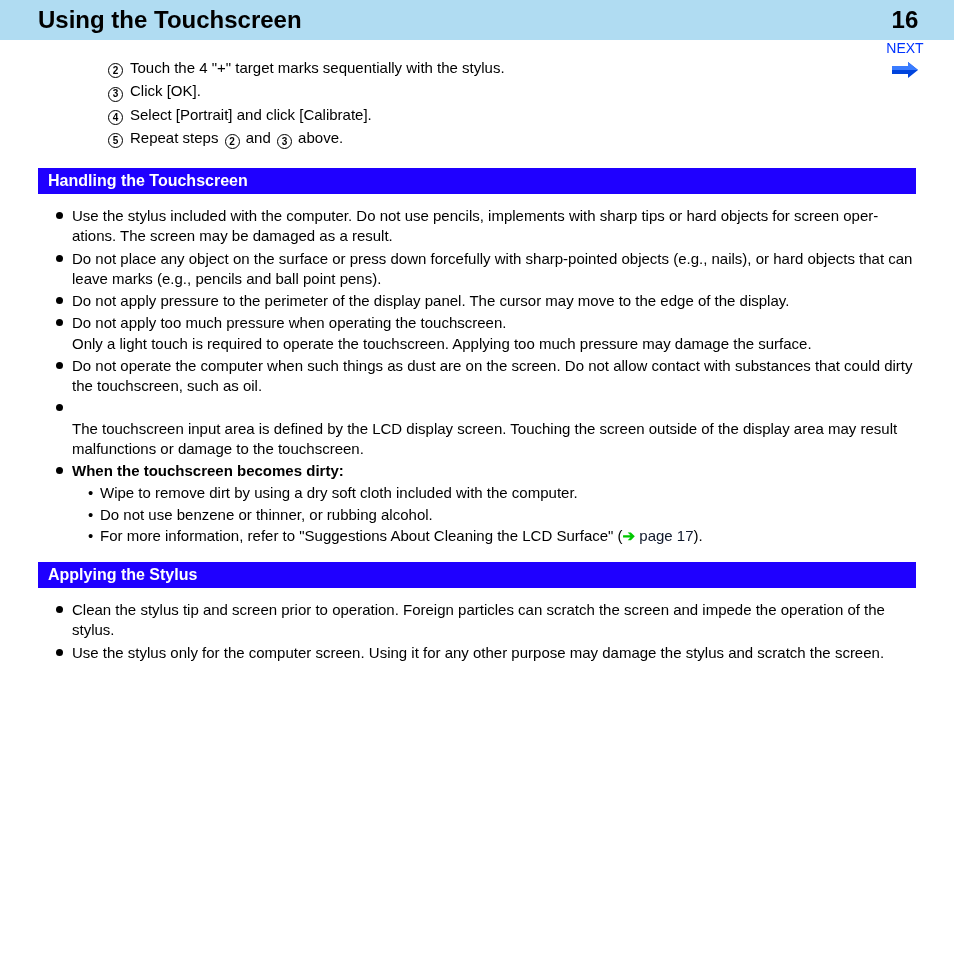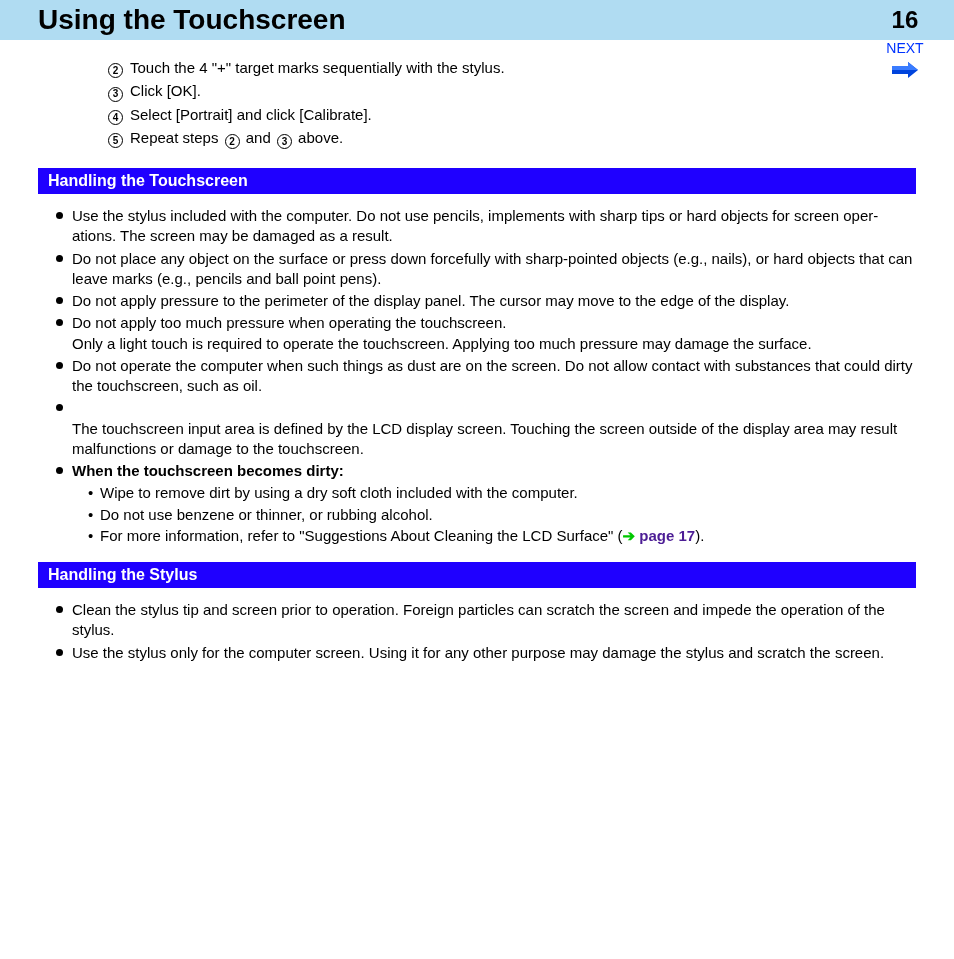"Using the Touchscreen" .page-title { font-size: 28px -> 24px }
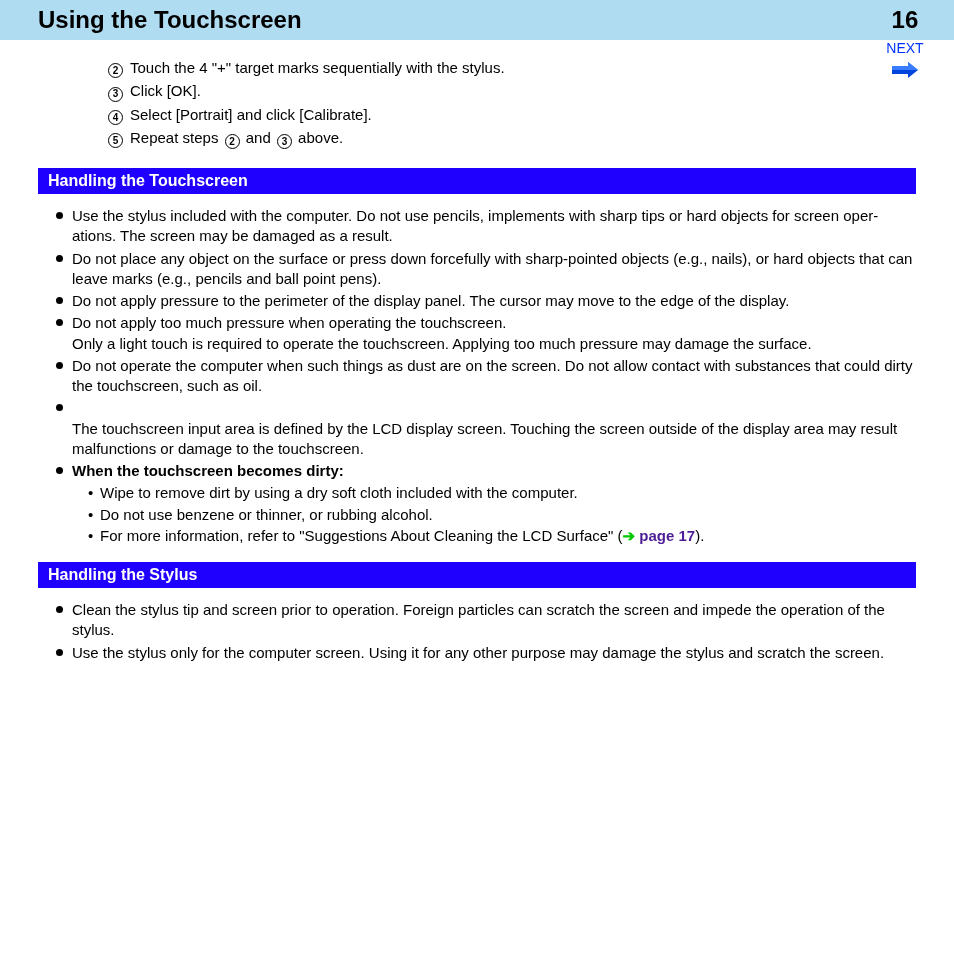"page 17" .link-inline { color: #4c1d95 -> #0f172a; font-weight: bold -> normal }
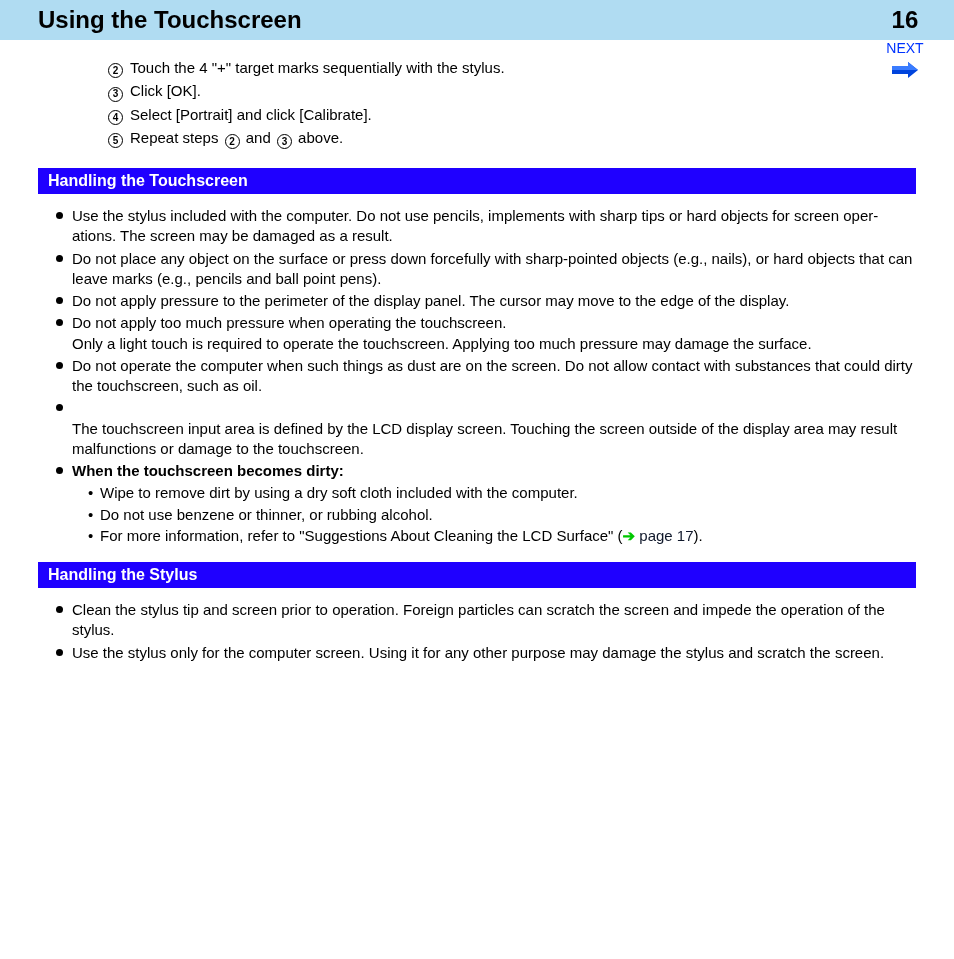"Handling the Stylus" div.section-bar { text: Handling -> Applying }
